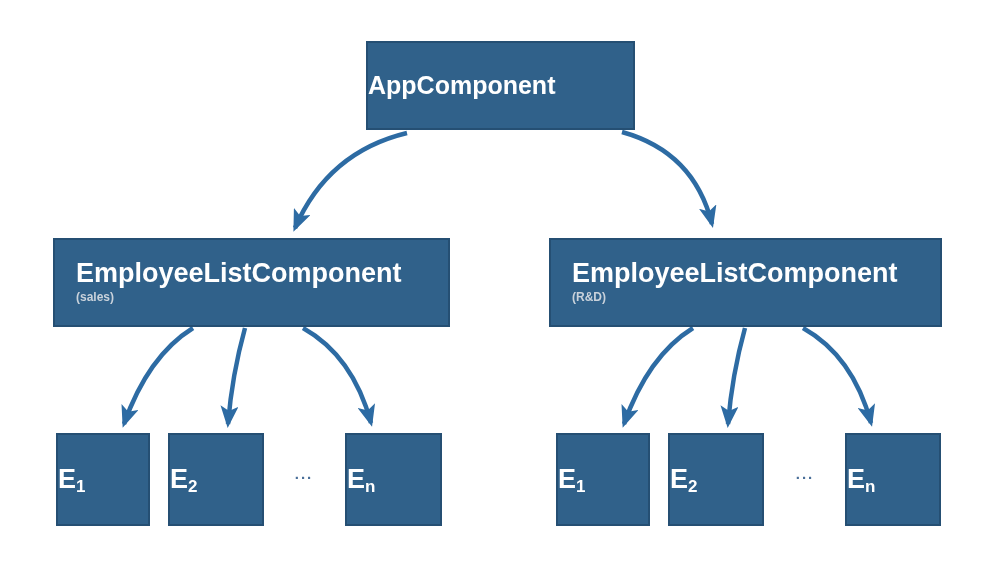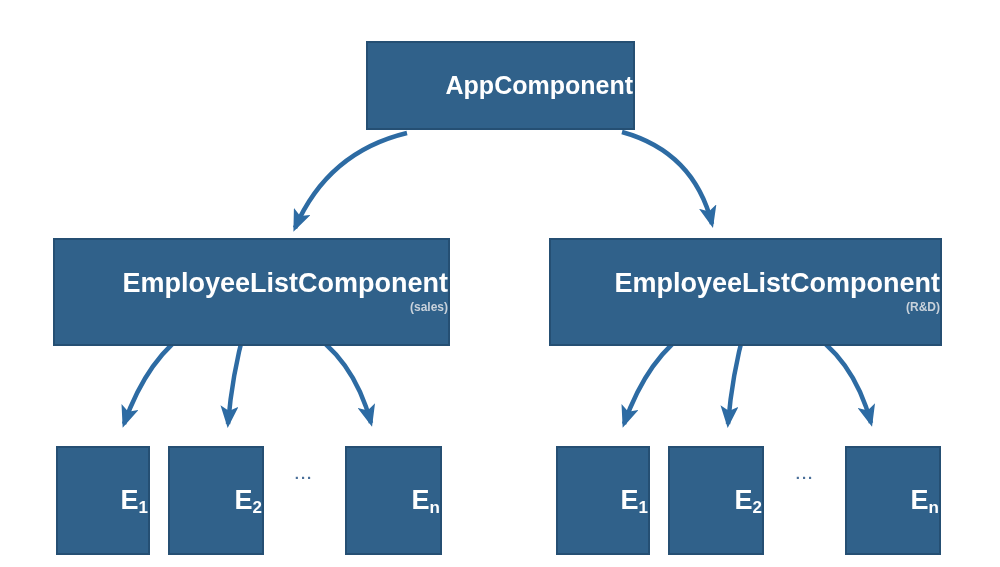"AppComponent" .node { align-items: flex-end -> flex-start }
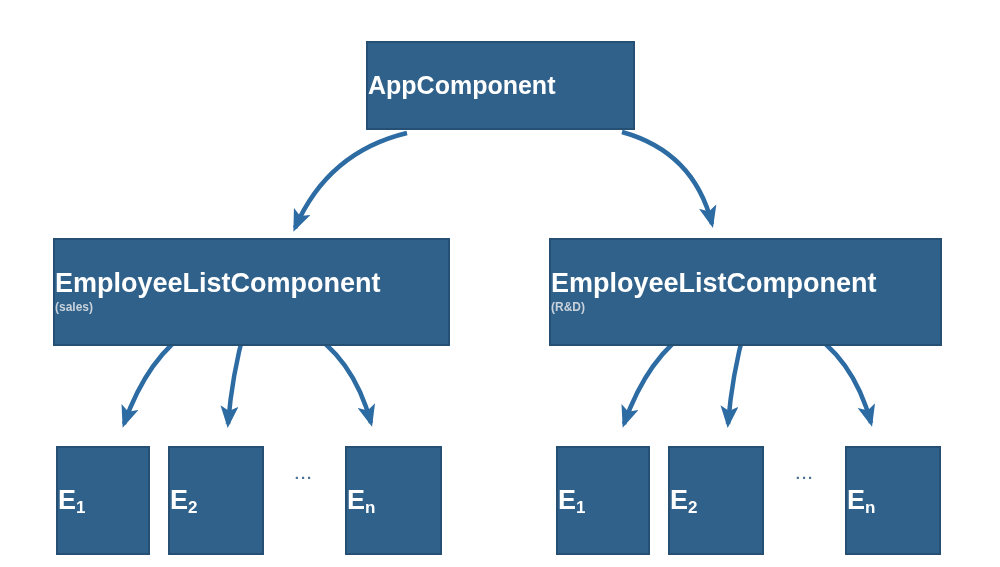"EmployeeListComponent" .node-list { height: 108px -> 89px; padding-left: none -> 21px }
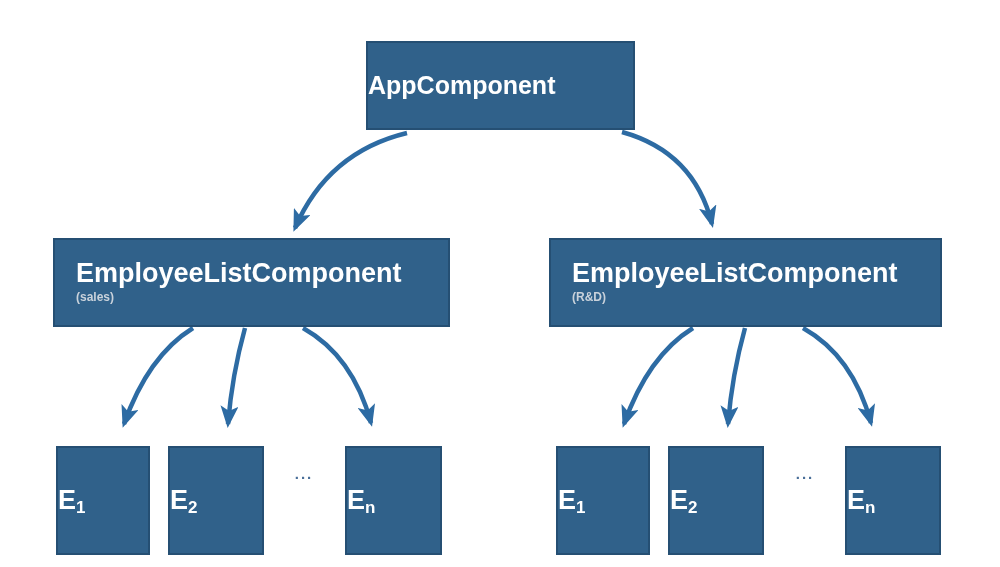"E1" .node-leaf { height: 109px -> 93px; top: 446px -> 433px }
